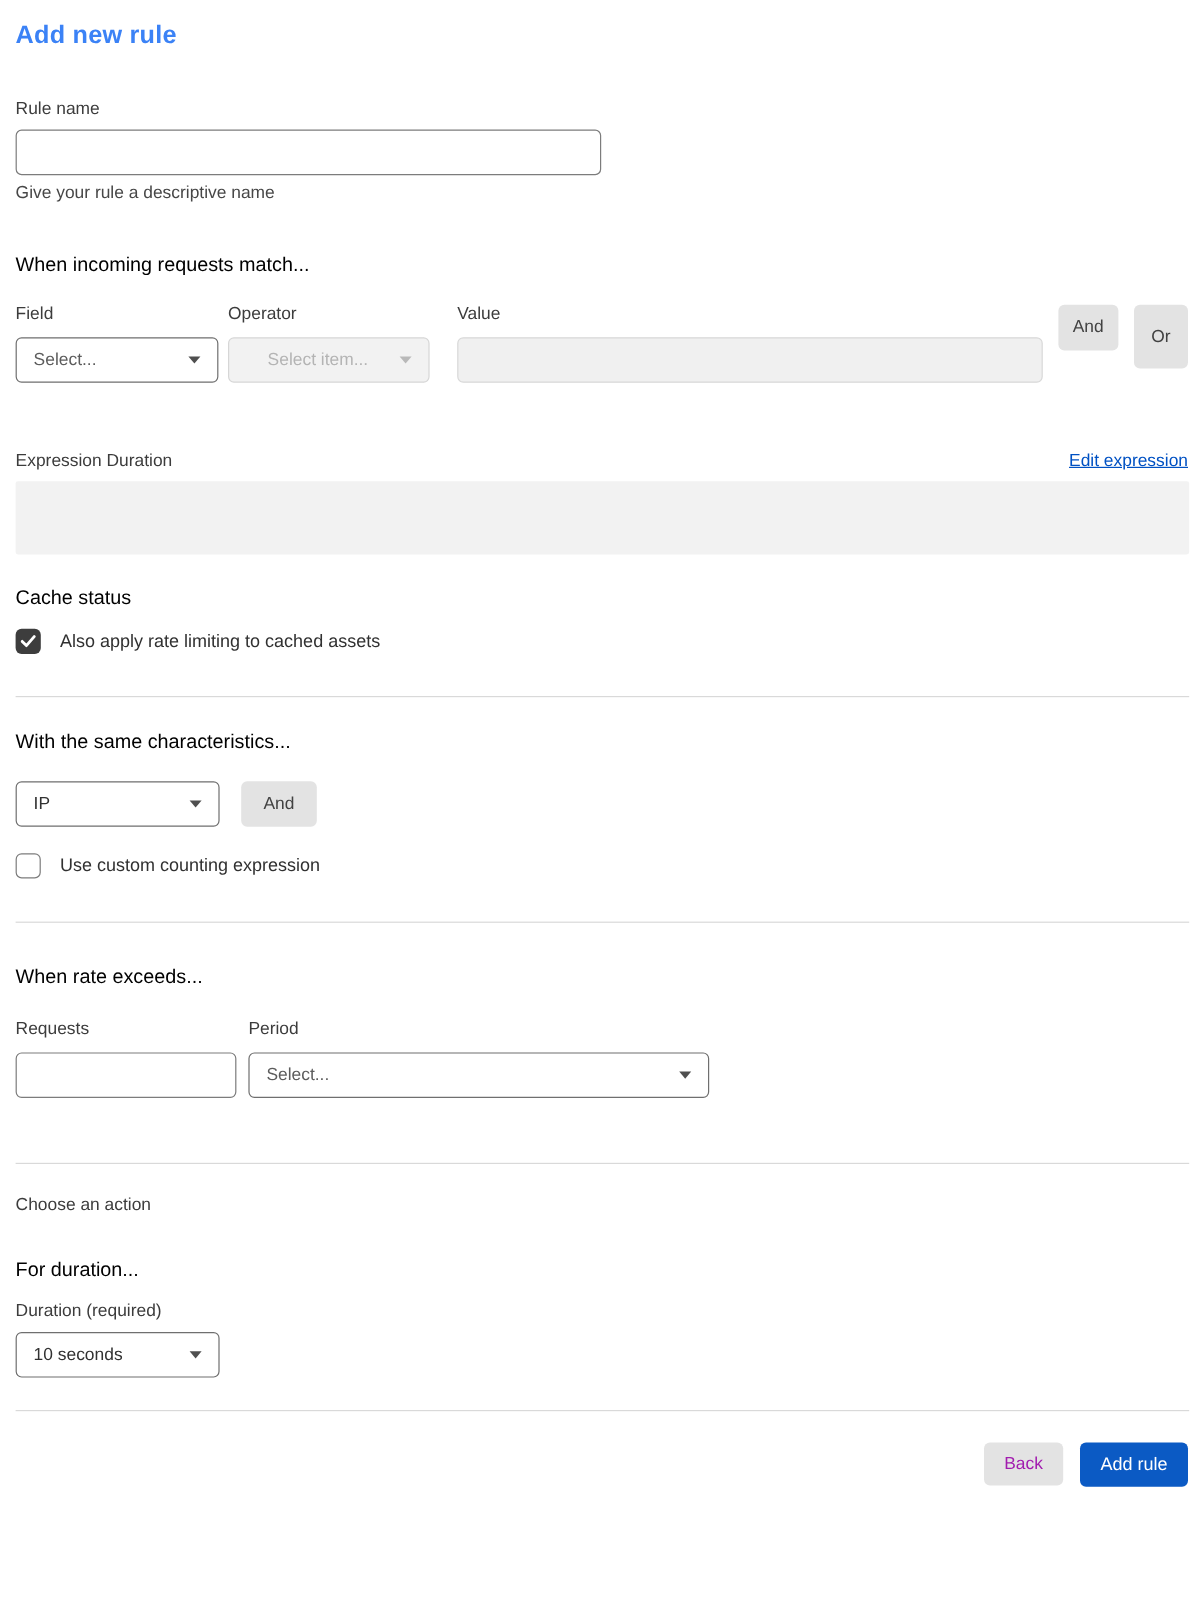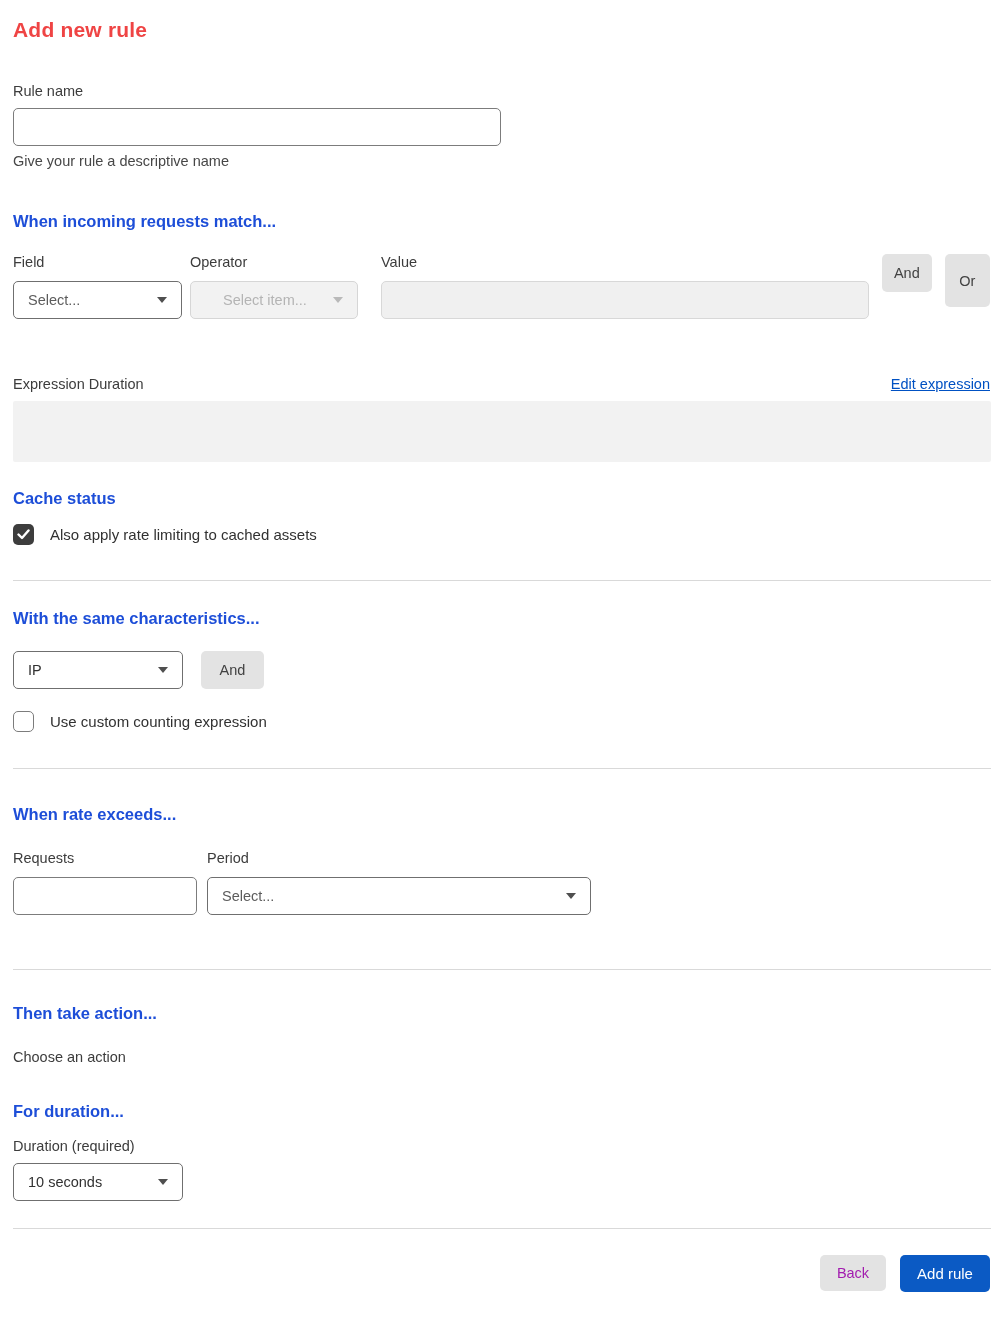"Add new rule" .page-title { color: #ef4444 -> #3b82f6 }
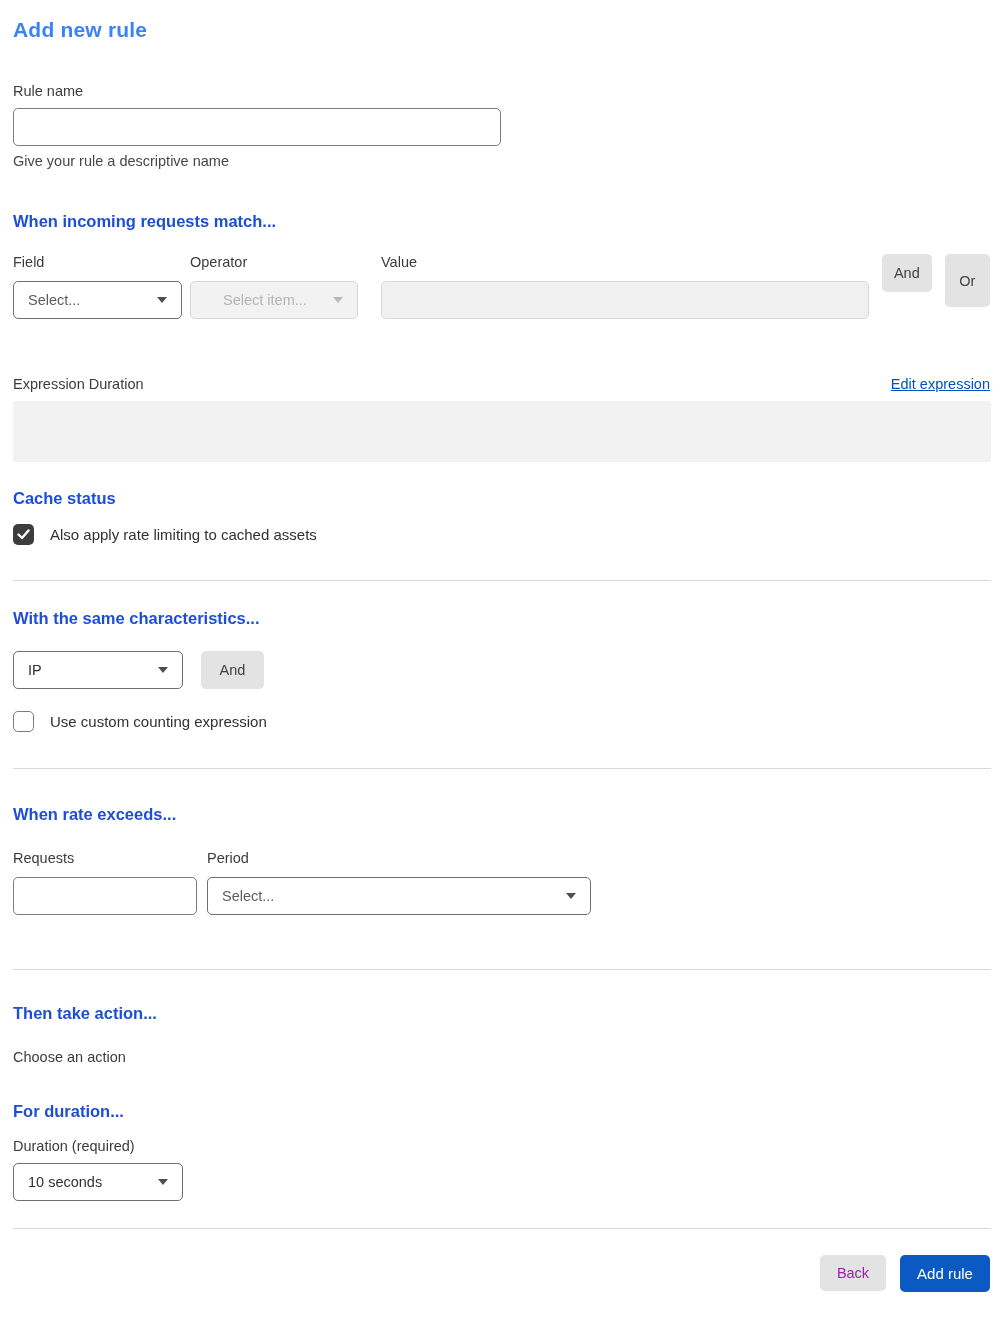"When incoming requests match..." .section-heading { color: #1d4ed8 -> #000000; font-weight: 700 -> 400 }
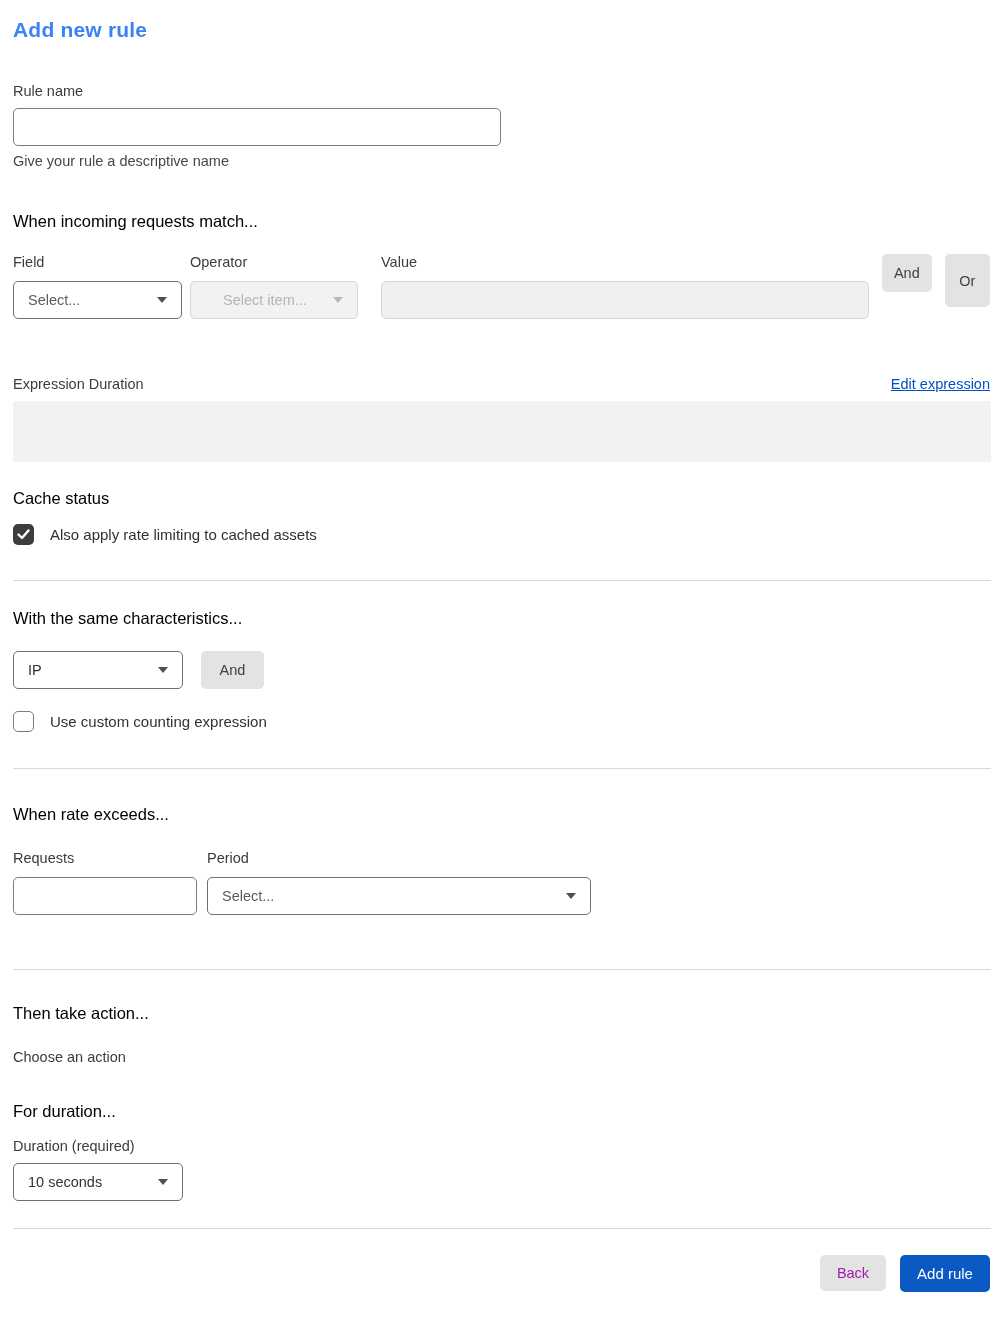"Then take action..." h2.section-heading { html: <h2>Then take action...</h2> -> none }
